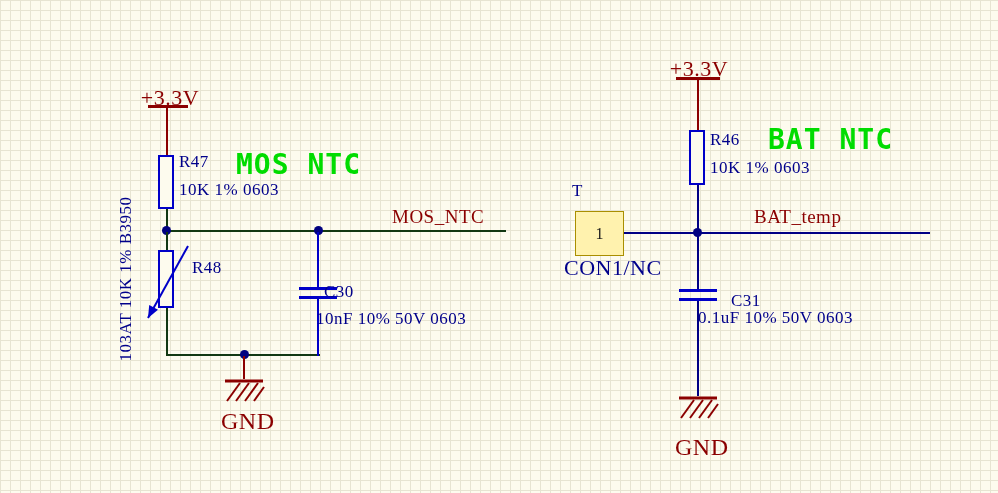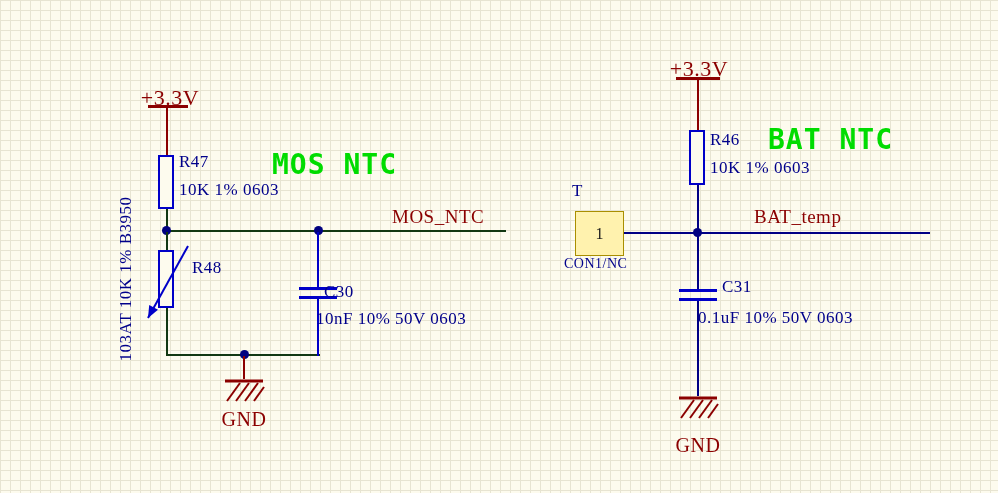"MOS NTC" div.title { margin-left: 36px -> none }
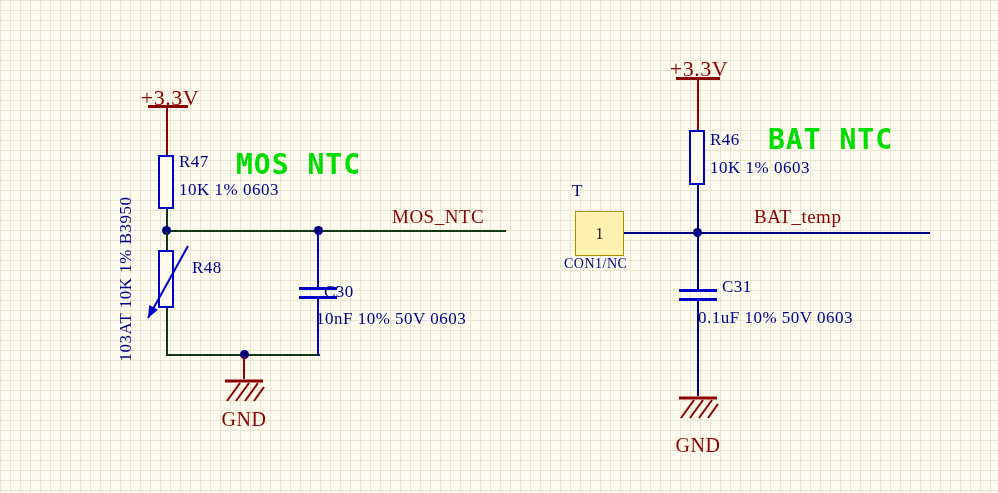"CON1/NC" div.txt { font-size: 14px -> 22px }
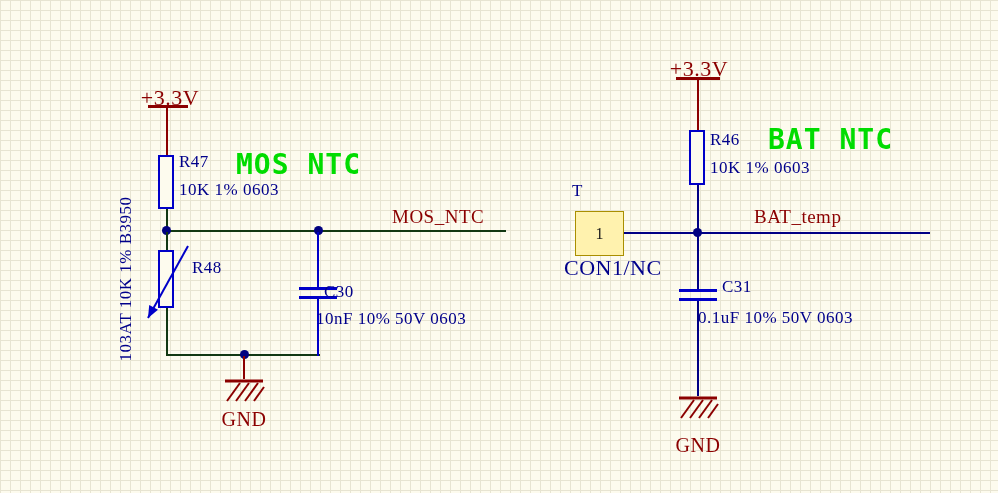"C31" div.txt { padding-left: none -> 9px; top: 278px -> 292px }
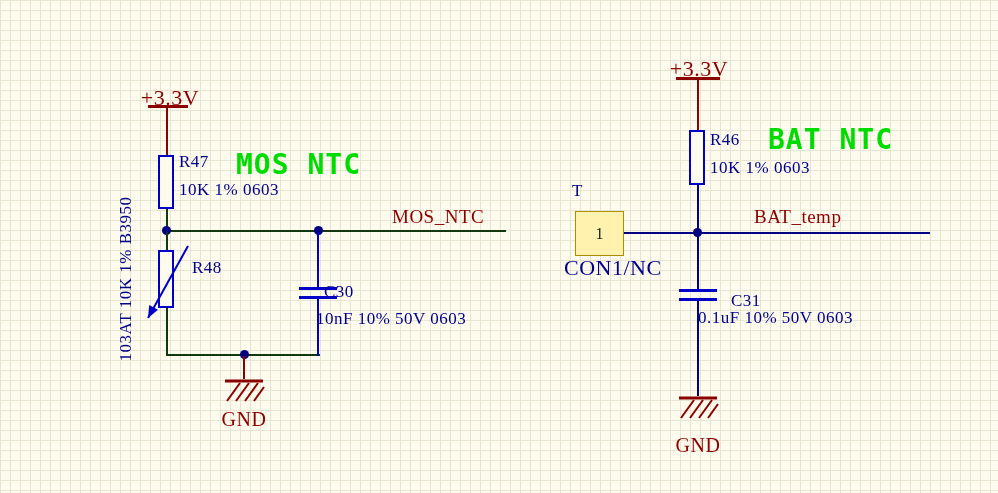"GND" .gndtxt { font-size: 20px -> 24px }
